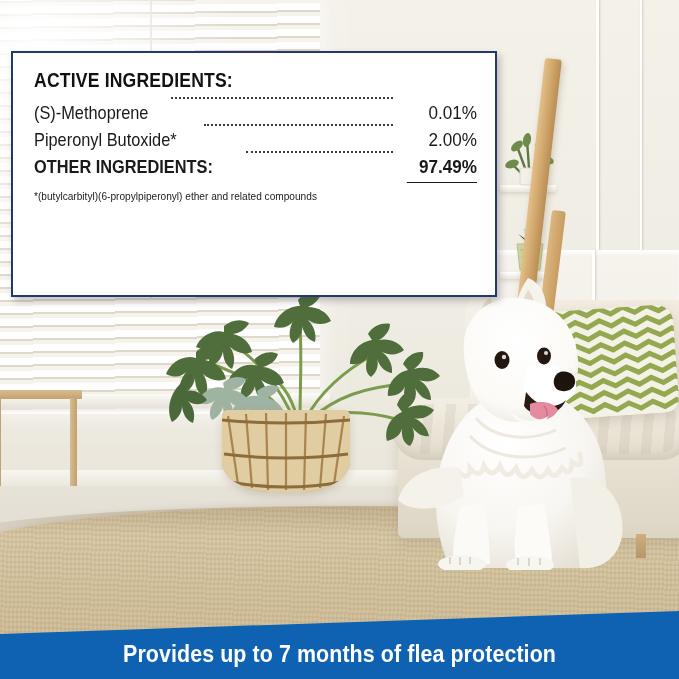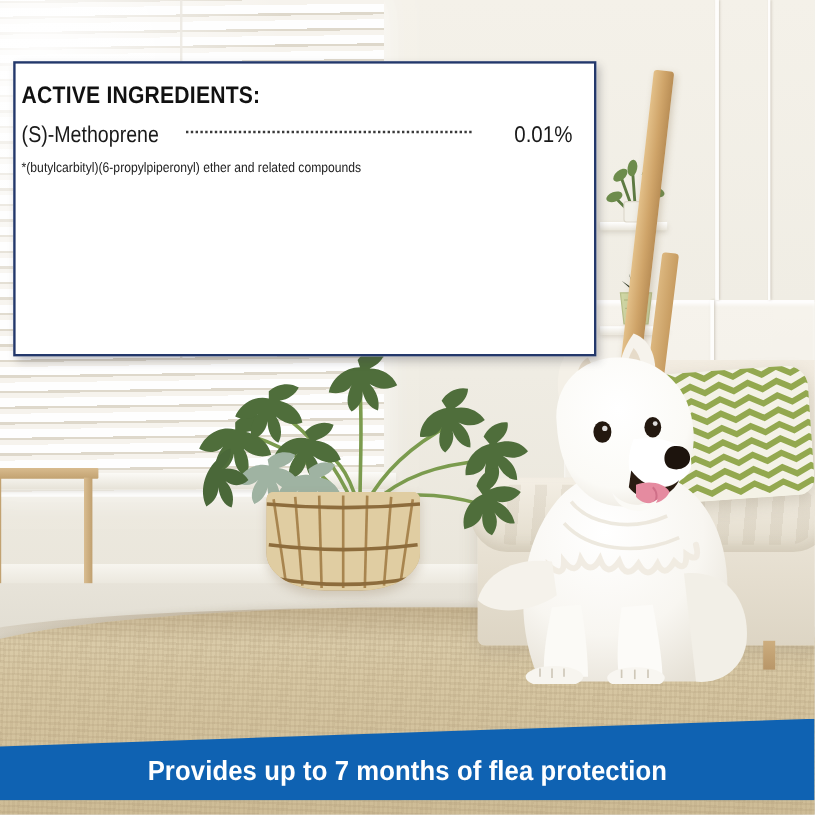"ACTIVE INGREDIENTS:" .ingredient-panel { padding: 16px 18px 10px 5px -> 16px 18px 10px 21px }
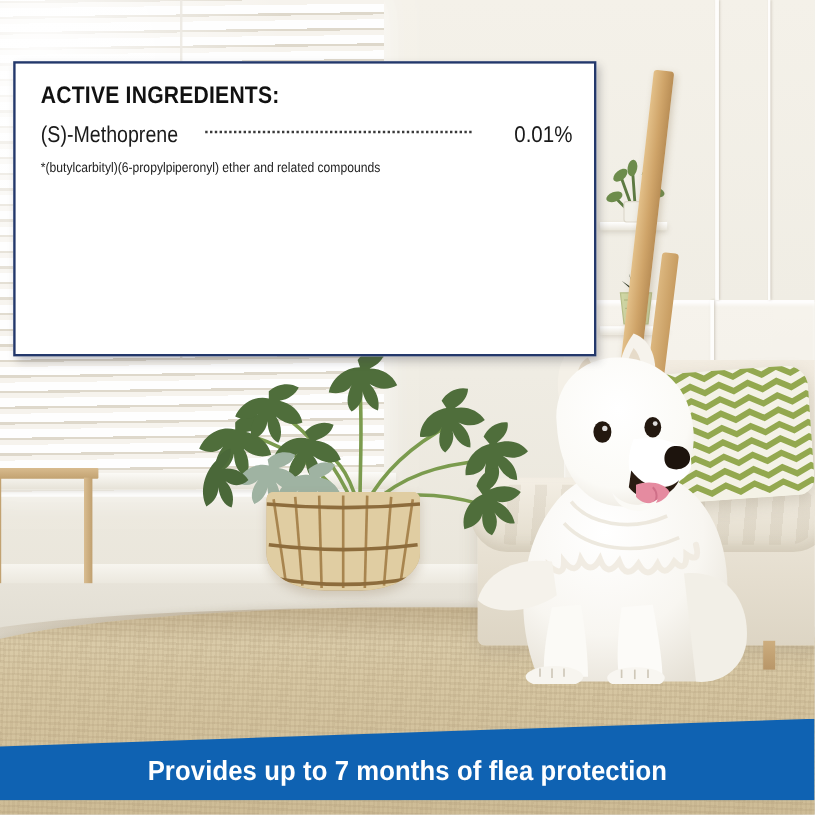"(S)-Methoprene" .ing-row { align-items: center -> flex-start }
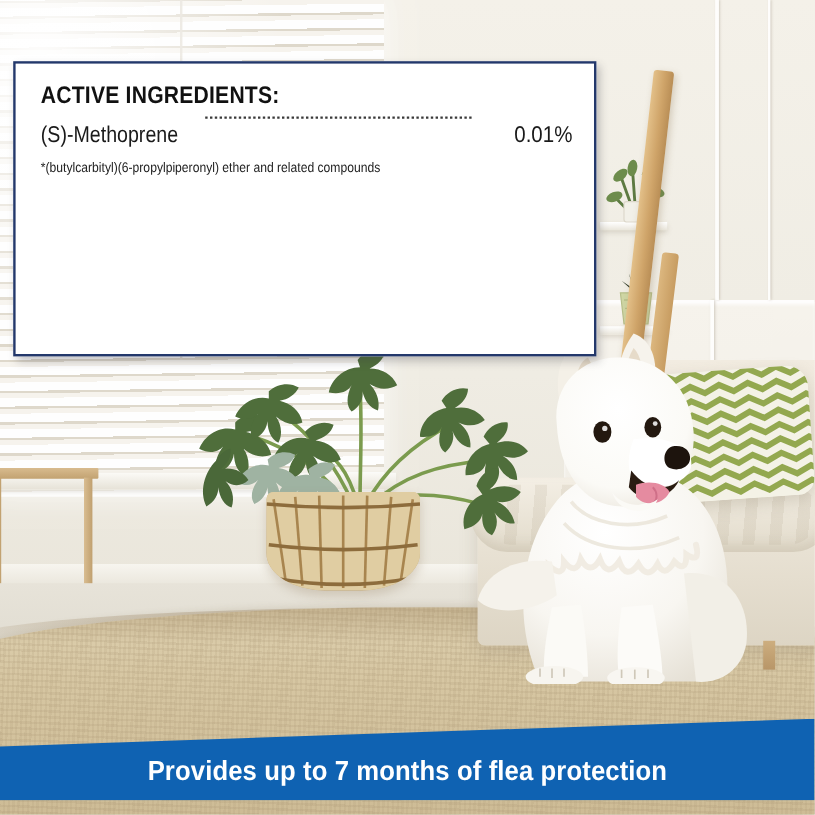"Piperonyl Butoxide*" div.ing-row { html: none -> <div> <span>Piperonyl Butoxide*</span> <span></span> <span>2.00%</span> </div> }
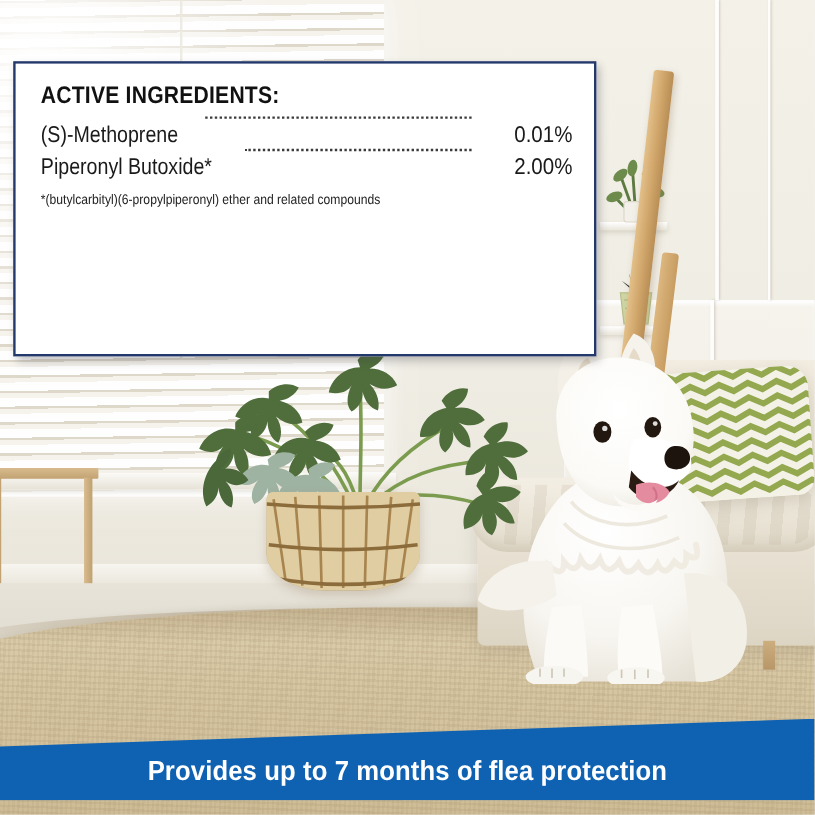"OTHER INGREDIENTS:" div.ing-row { html: none -> <div> <span>OTHER INGREDIENTS:</span> <span></span> <span>97.49%</span> </div> }
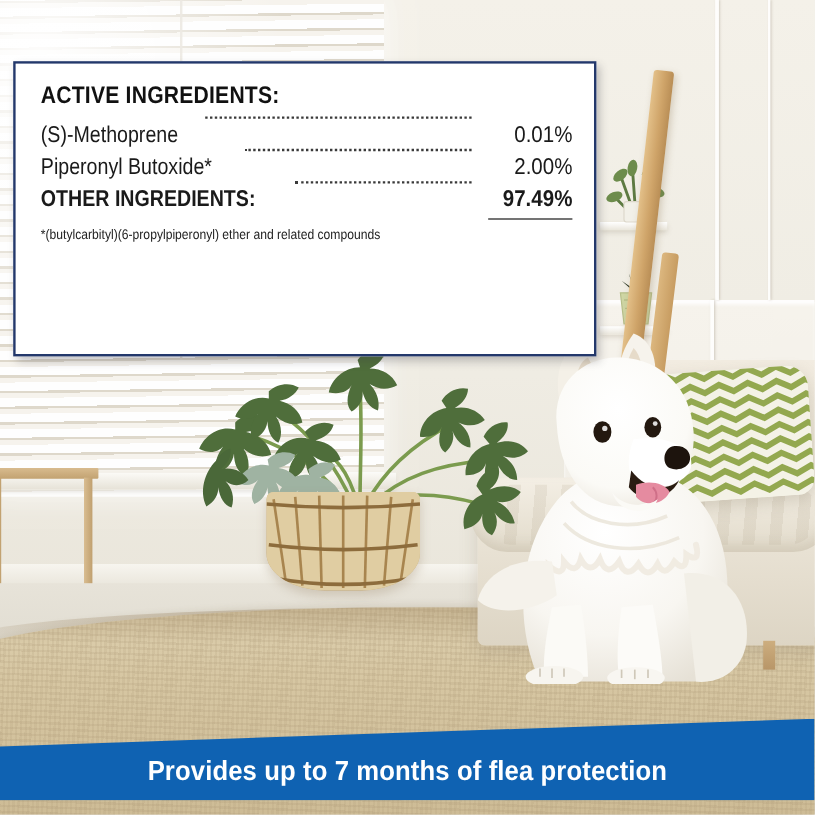"Provides up to 7 months" .banner { bottom: 12px -> 0 }
